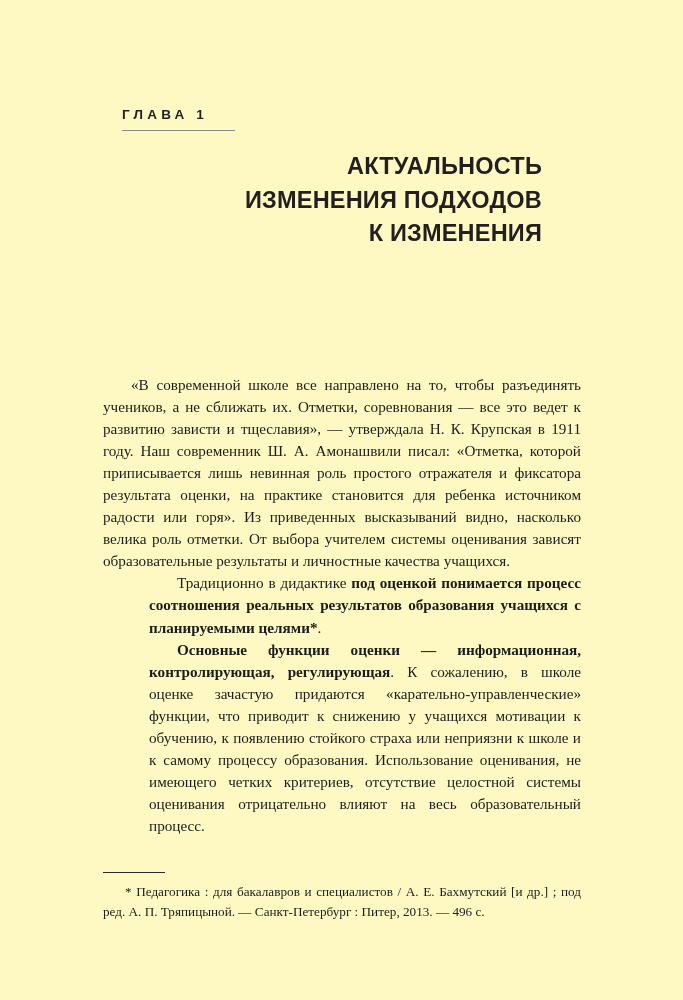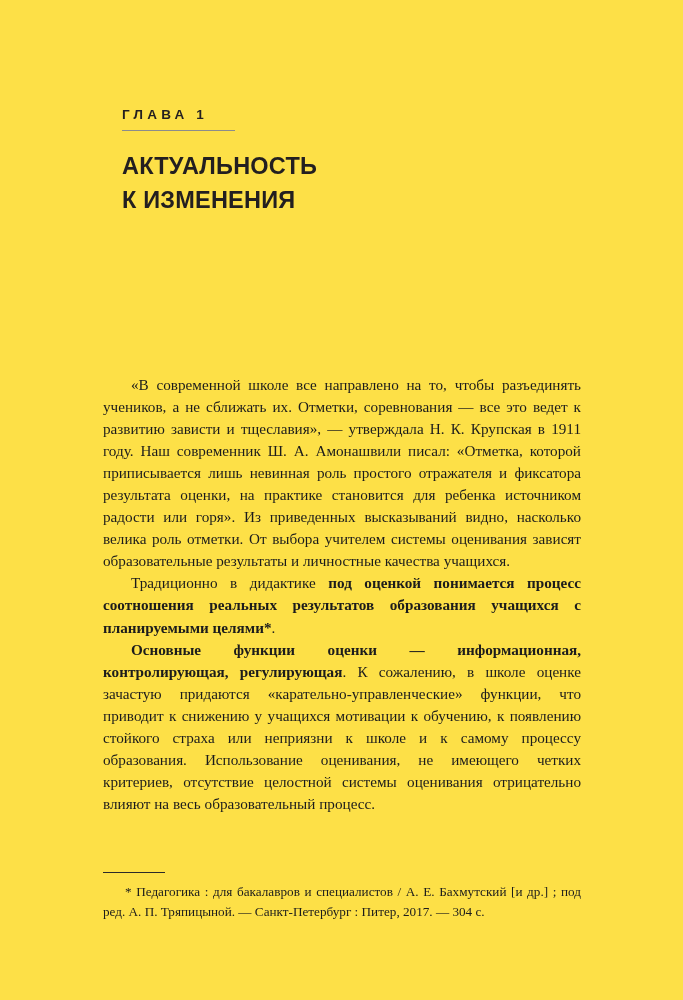"ГЛАВА 1" .page { background: #fde047 -> #fef9c3 }
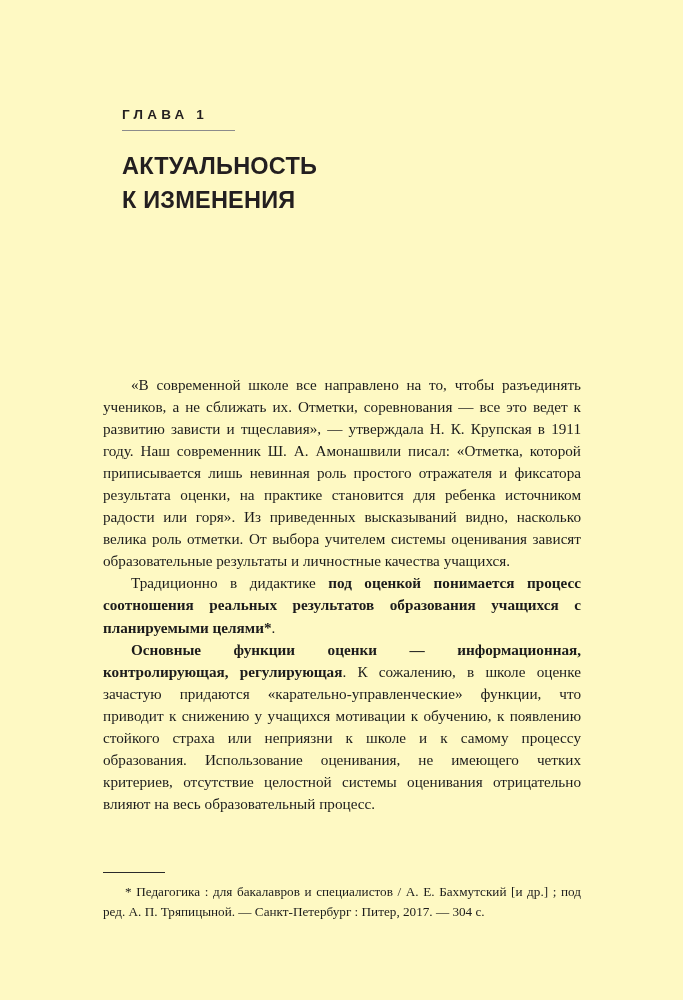"АКТУАЛЬНОСТЬ" .chapter-title { text-align: none -> right }
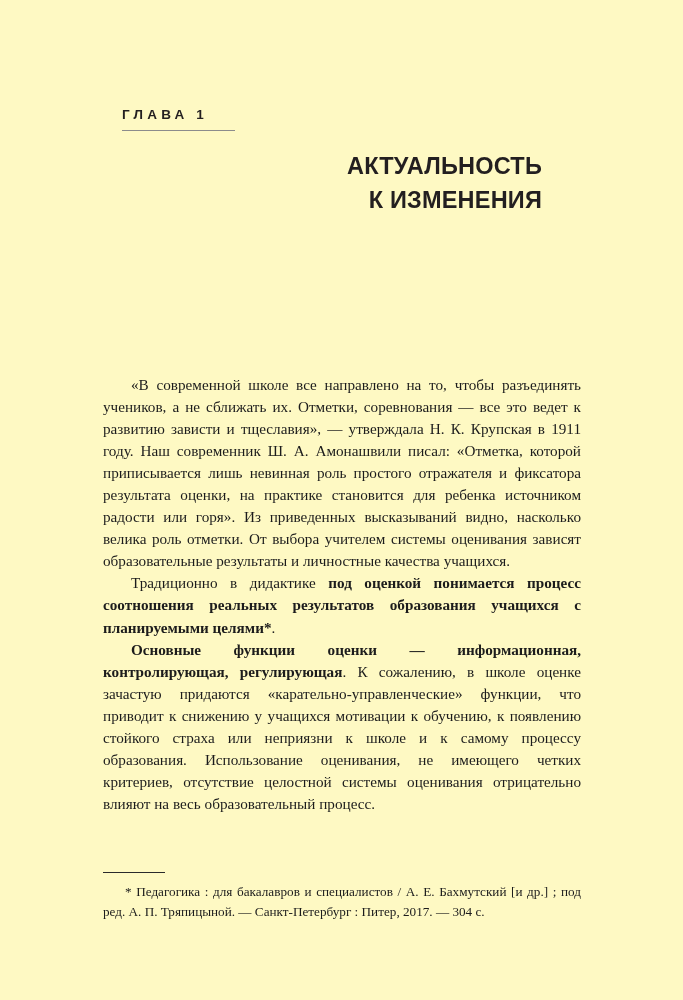"ИЗМЕНЕНИЯ ПОДХОДОВ" span.tline { html: none -> <span>ИЗМЕНЕНИЯ ПОДХОДОВ</span> }
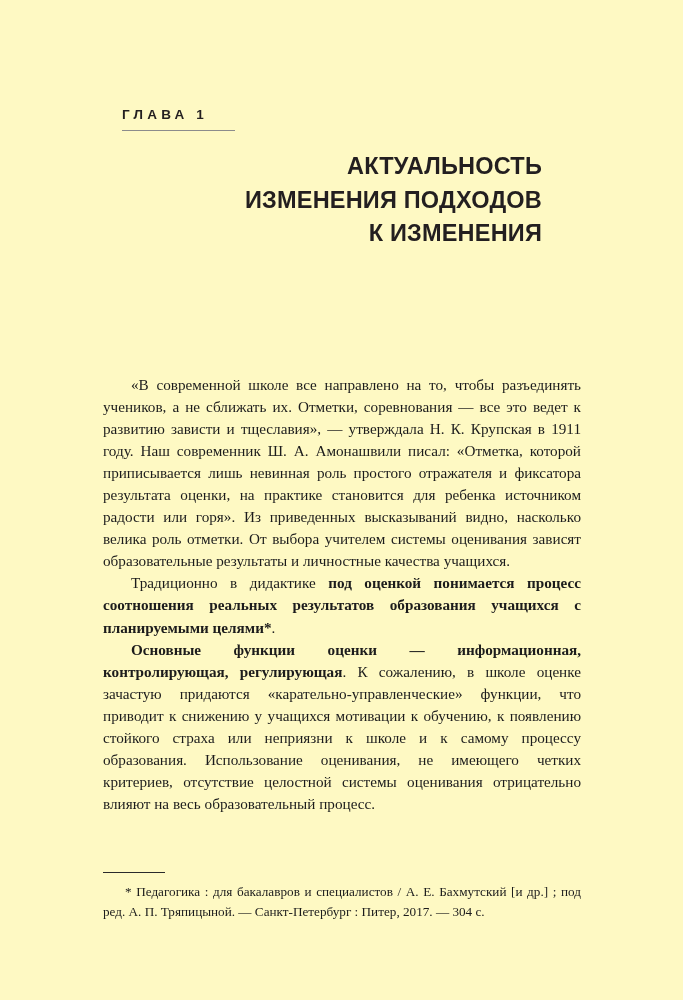"Традиционно в дидактике под оценкой" .para + .para { margin-left: none -> 46px }
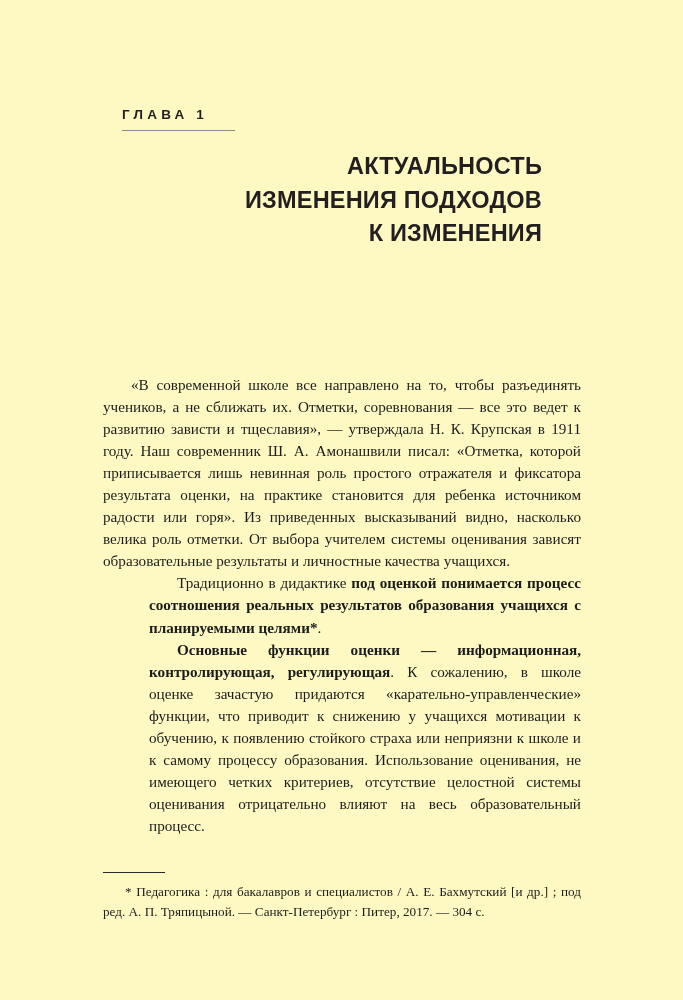"* Педагогика : для бакалавров" p.footnote-text { text: 2017. — 304 -> 2013. — 496 }
